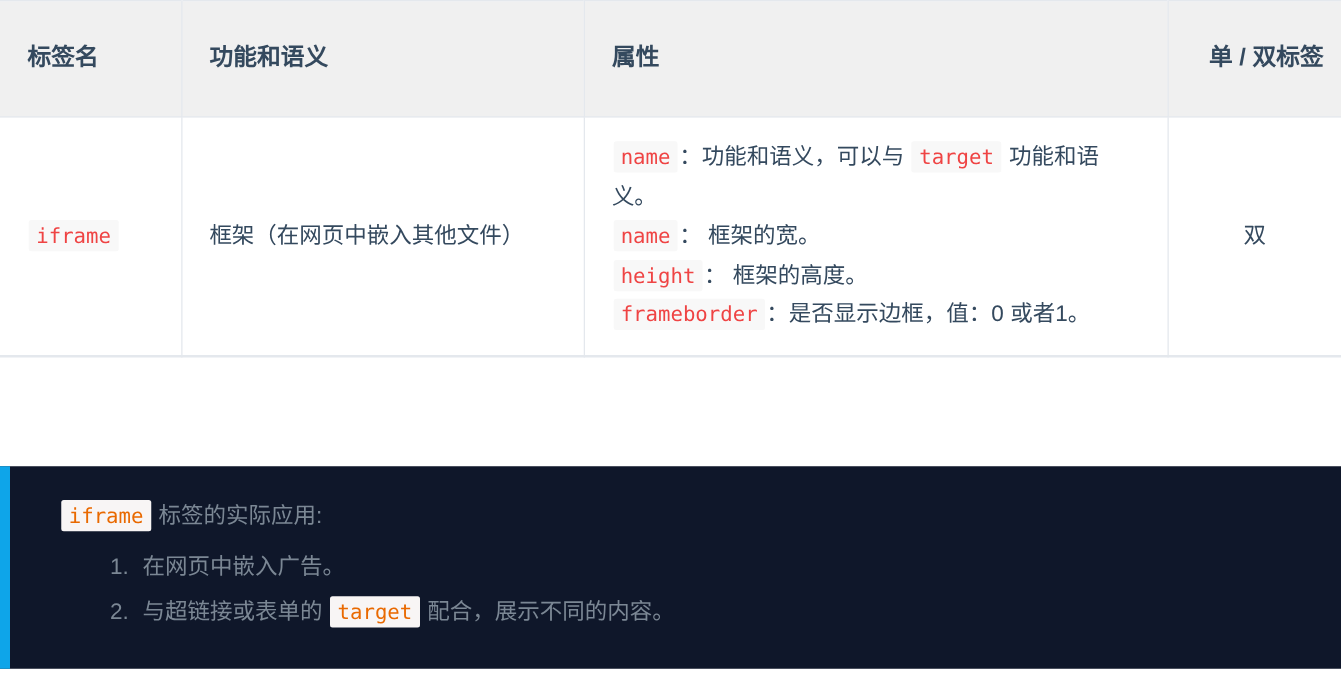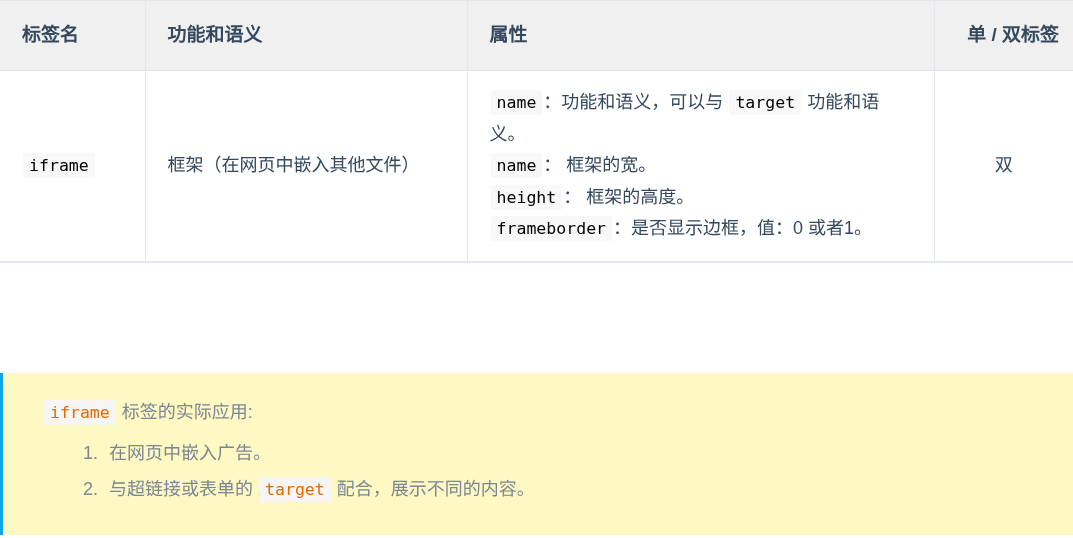"标签名" .tag-table thead th { height: 70px -> 93px }
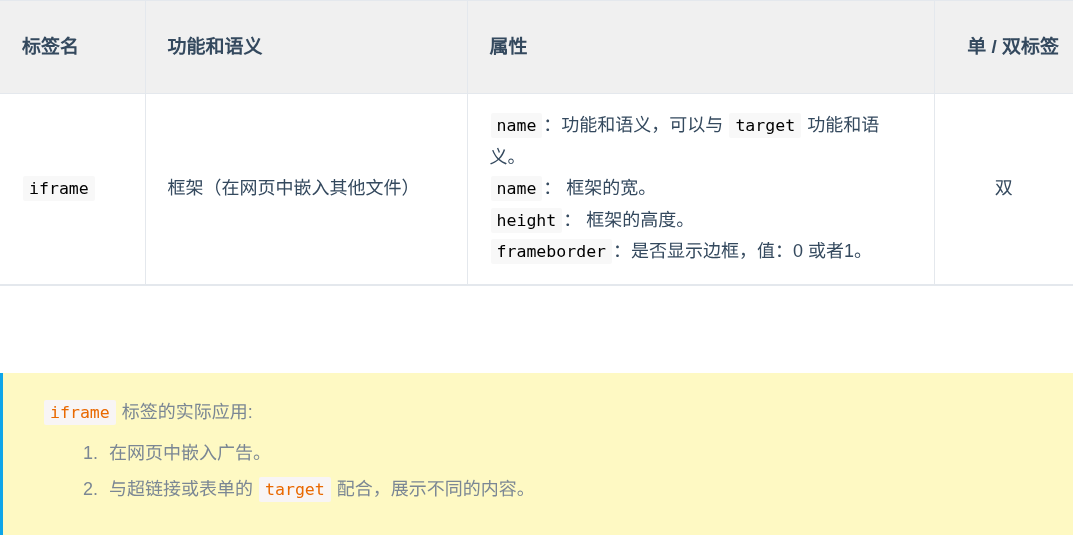"name" code, .code { color: #000000 -> #ef4444 }
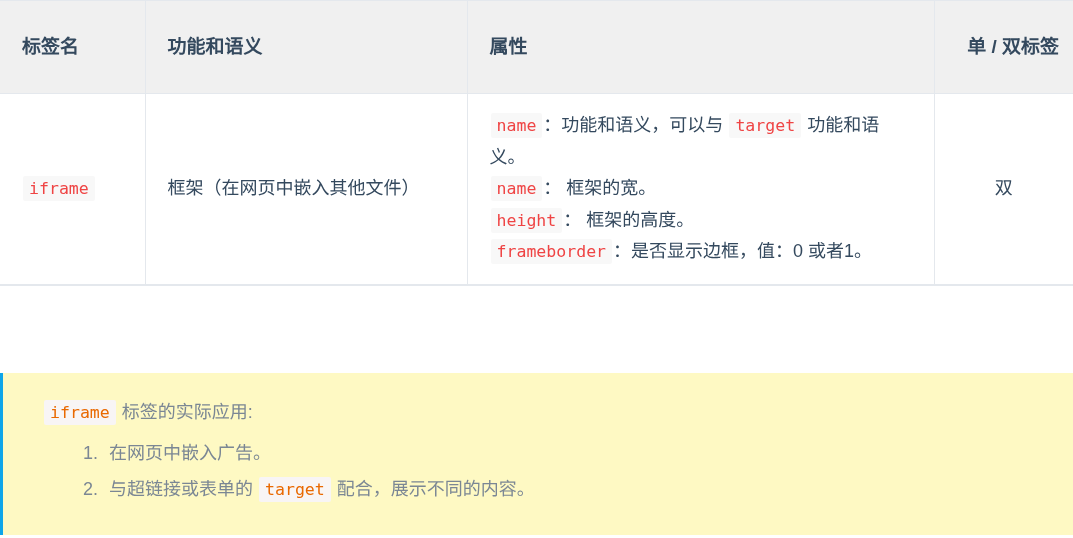"iframe 标签的实际应用:" .callout { background: #fef9c3 -> #0f172a; border-left: 3px solid #0ea5e9 -> 8px solid #0ea5e9 }
